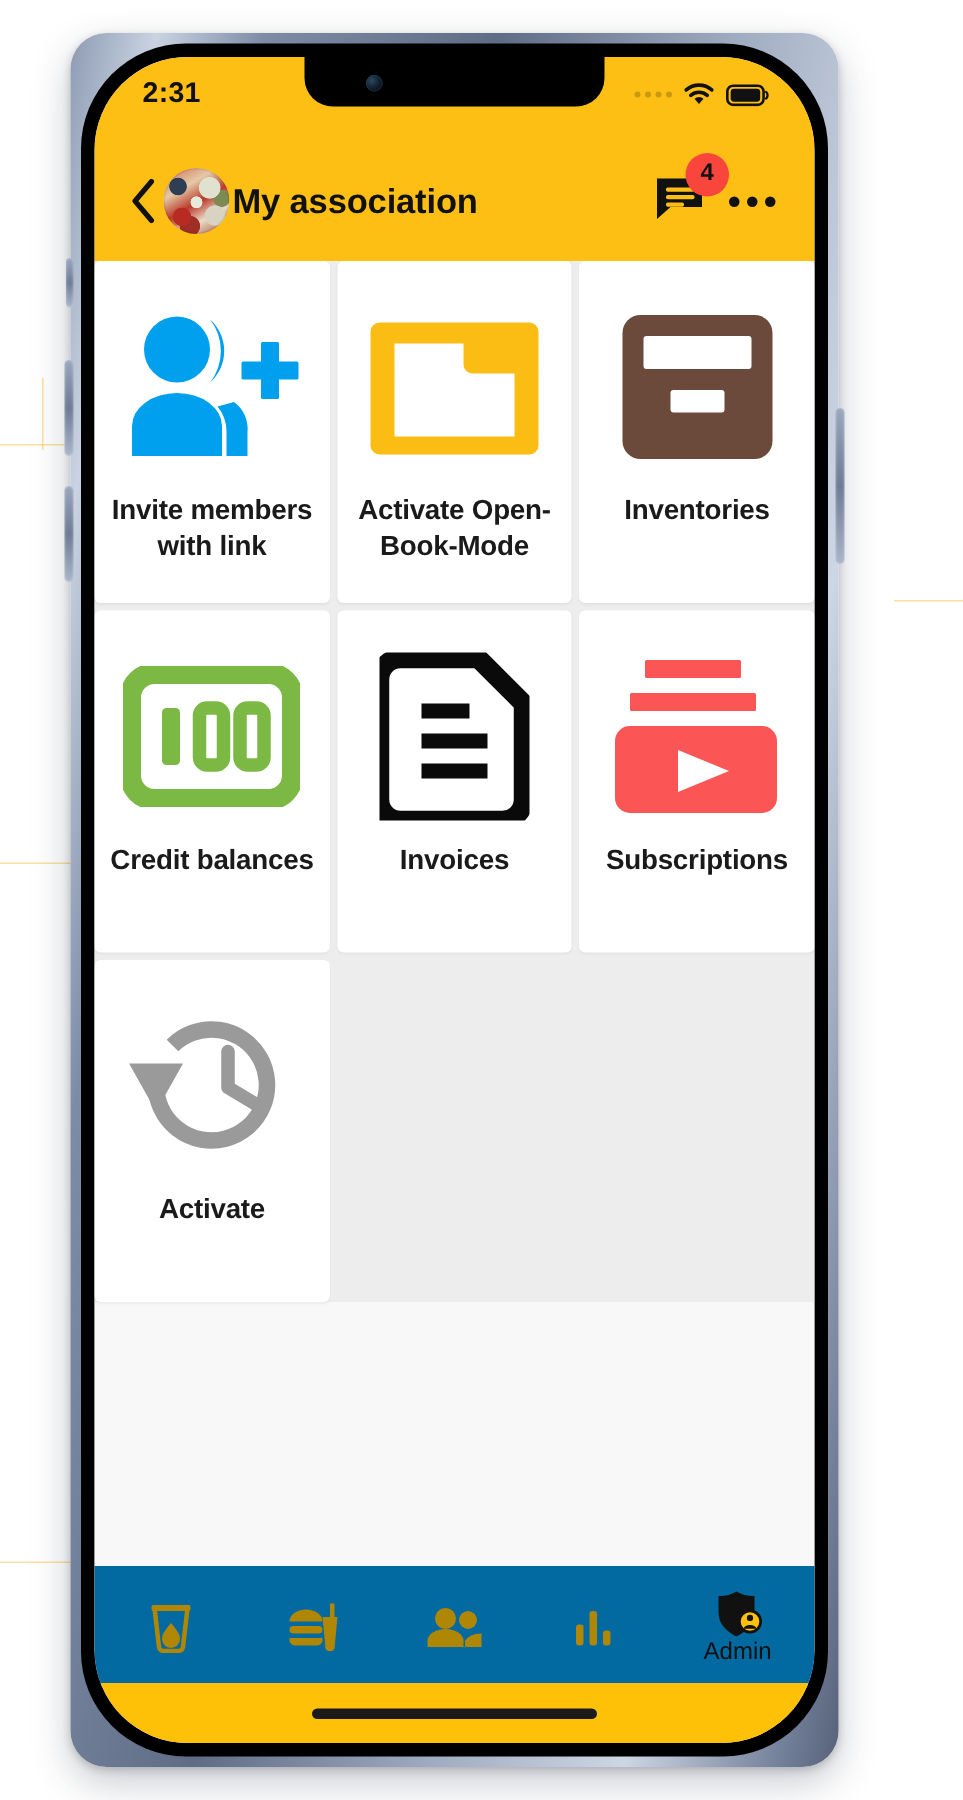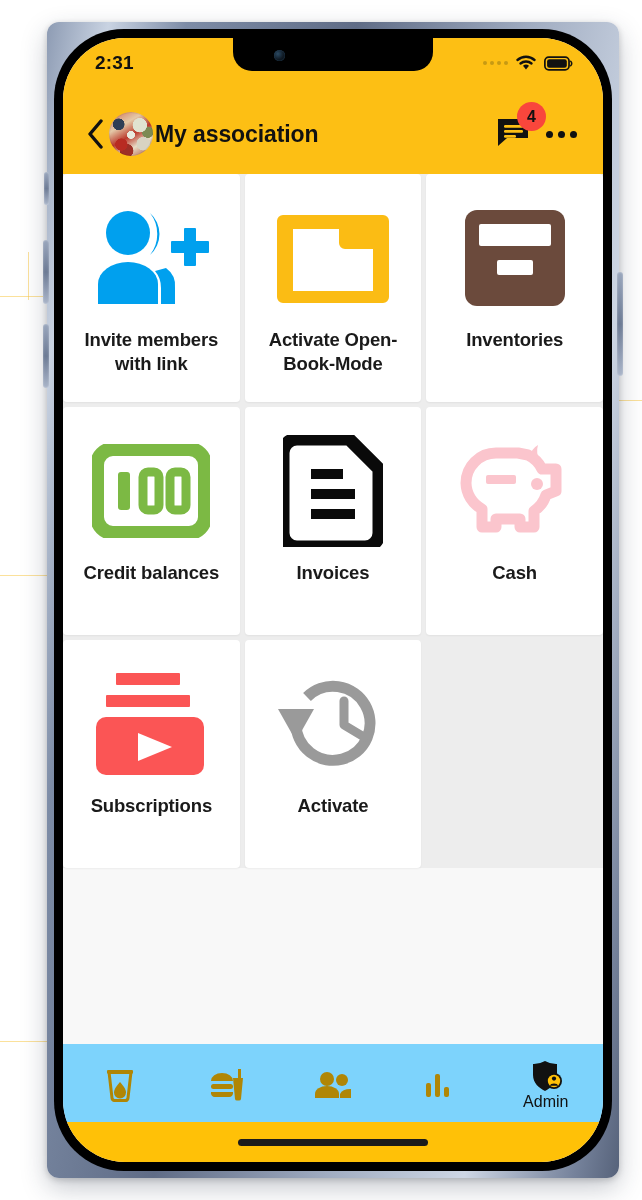"2:31" .device { border-radius: 12px -> 24px; width: 572px -> 512px }
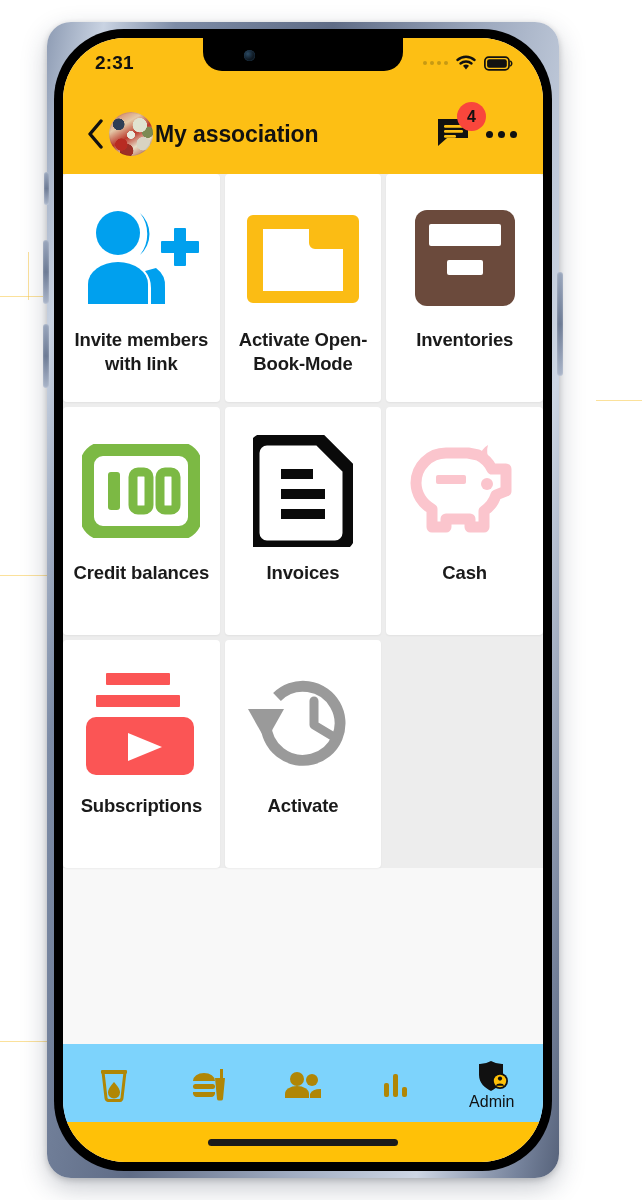"Cash" div.tile { html: <div> <div> <svg> <path></path> <path></path> <rect></rect> <circle></circle> </svg> </div> <div>Cash</div> </div> -> none }
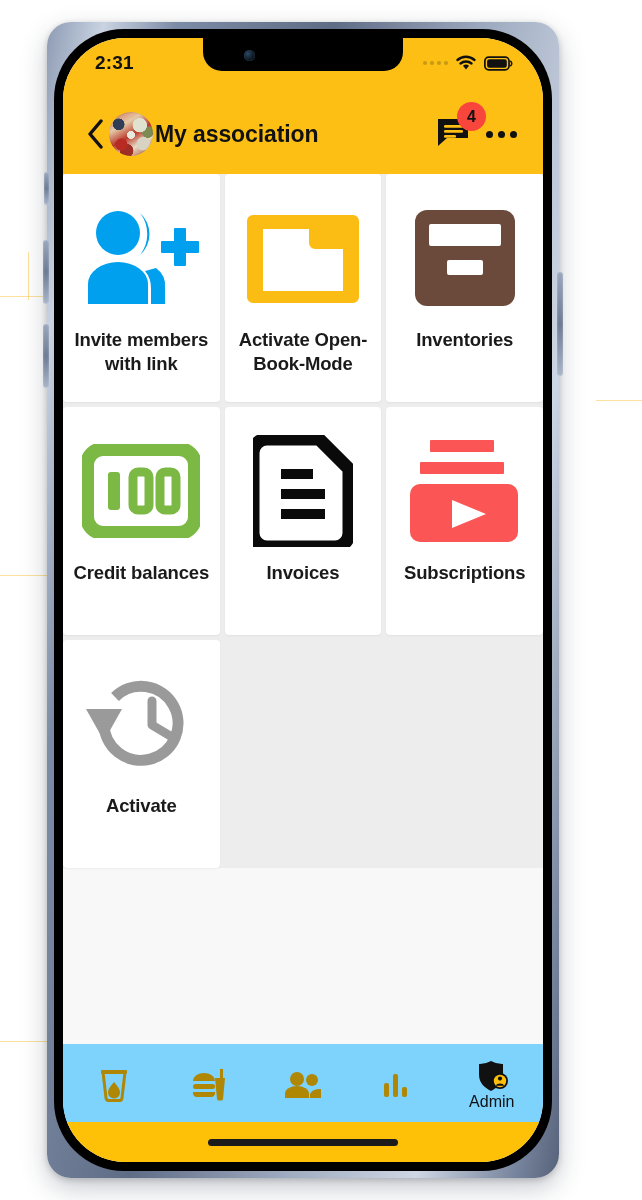"Admin" .bottomnav { background: #7dd3fc -> #0369a1 }
